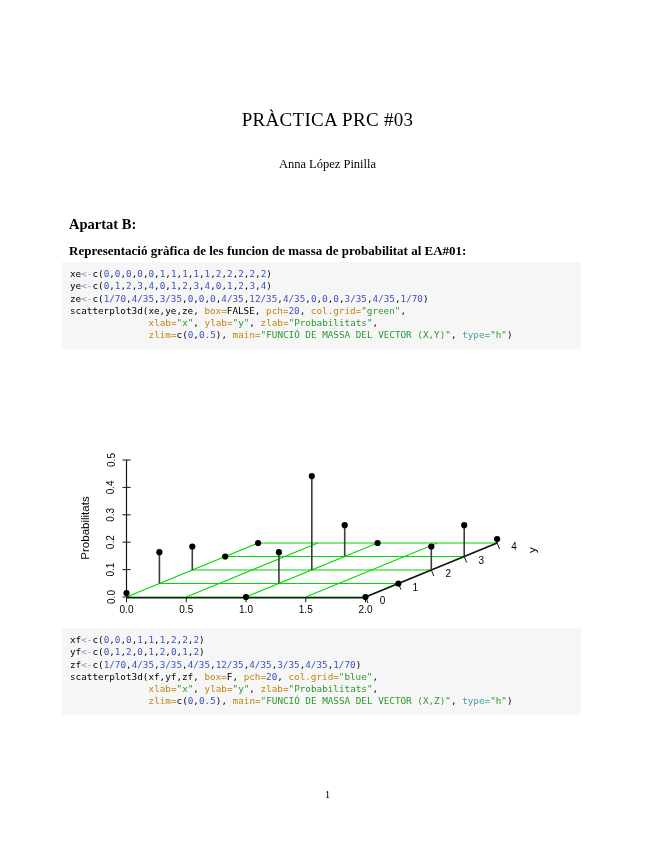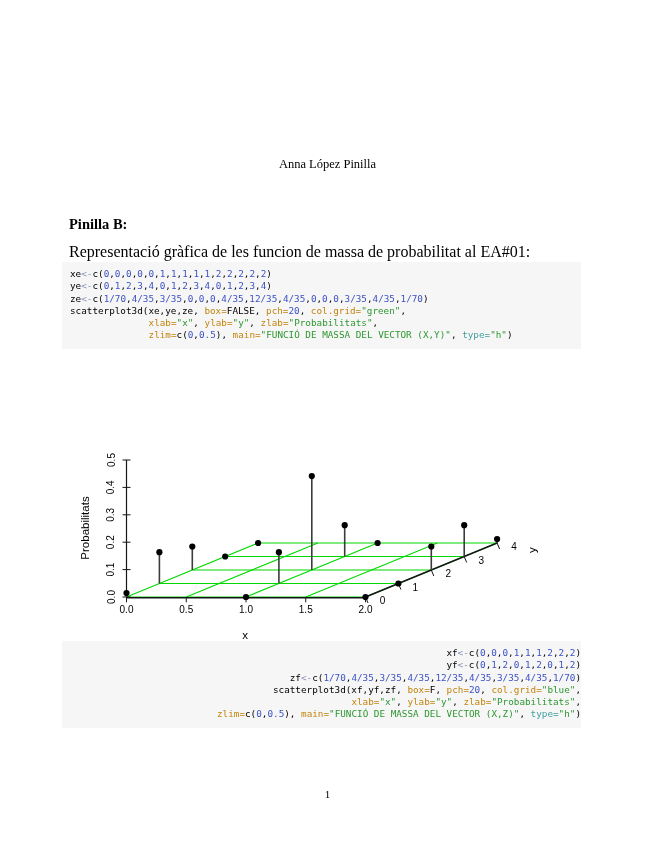"PRÀCTICA PRC #03" div.centered { html: none -> <div>PRÀCTICA PRC #03</div> }
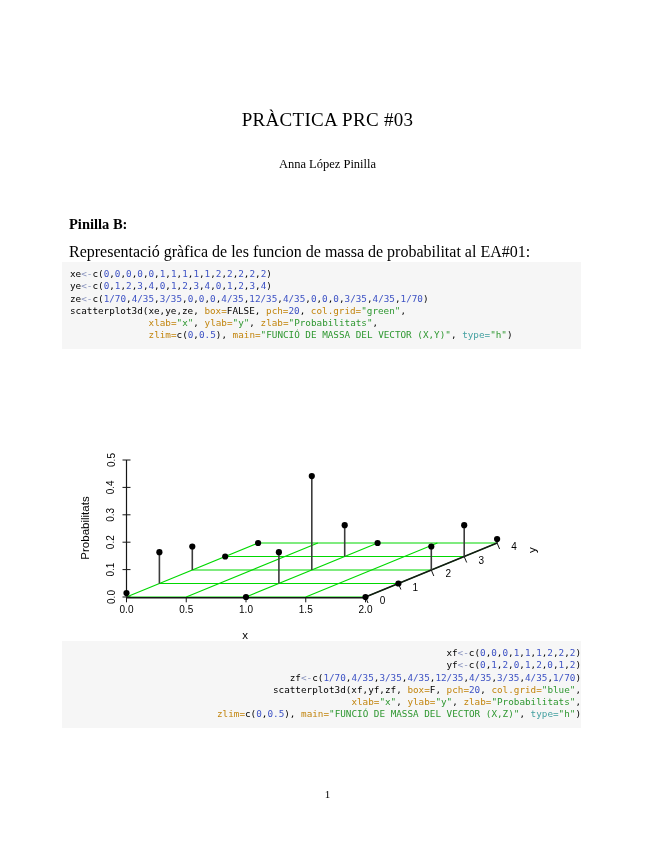"Pinilla B:" div.section-heading { text: Pinilla -> Apartat }
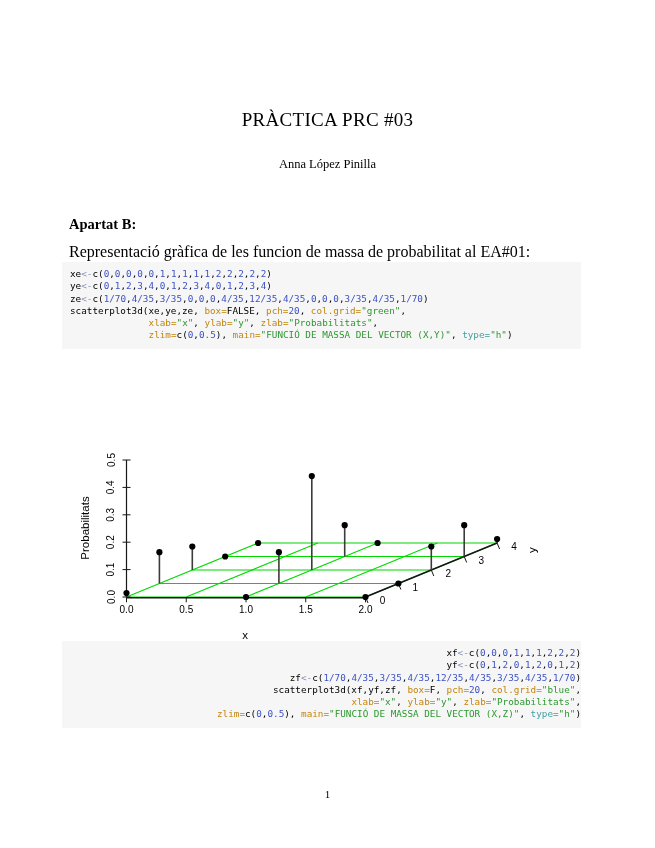"Representació gràfica de les funcion" .subheading { font-size: 16px -> 13px; font-weight: normal -> bold }
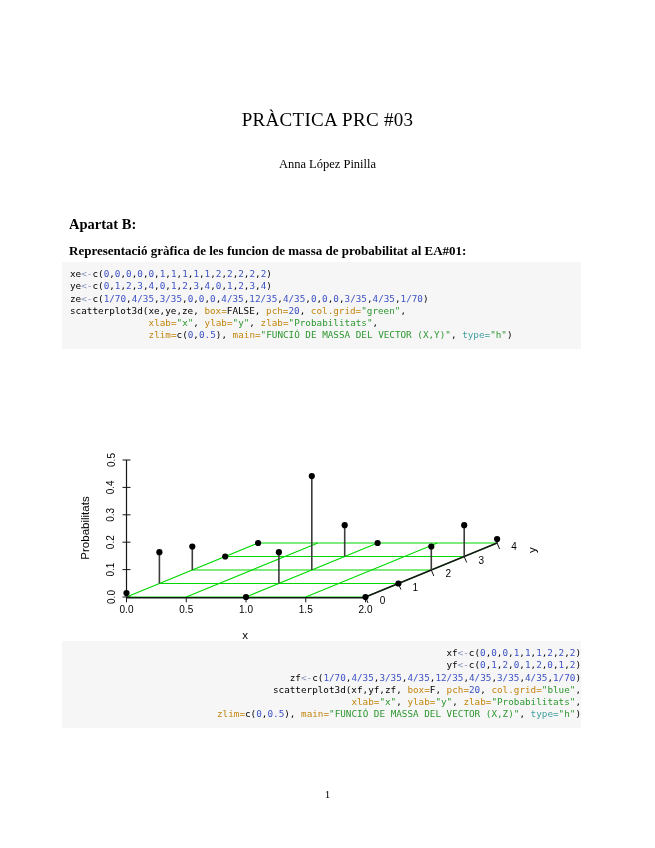"xf<-c(0,0,0,1,1,1,2,2,2)" #code2 { text-align: right -> none; top: 641px -> 628px }
